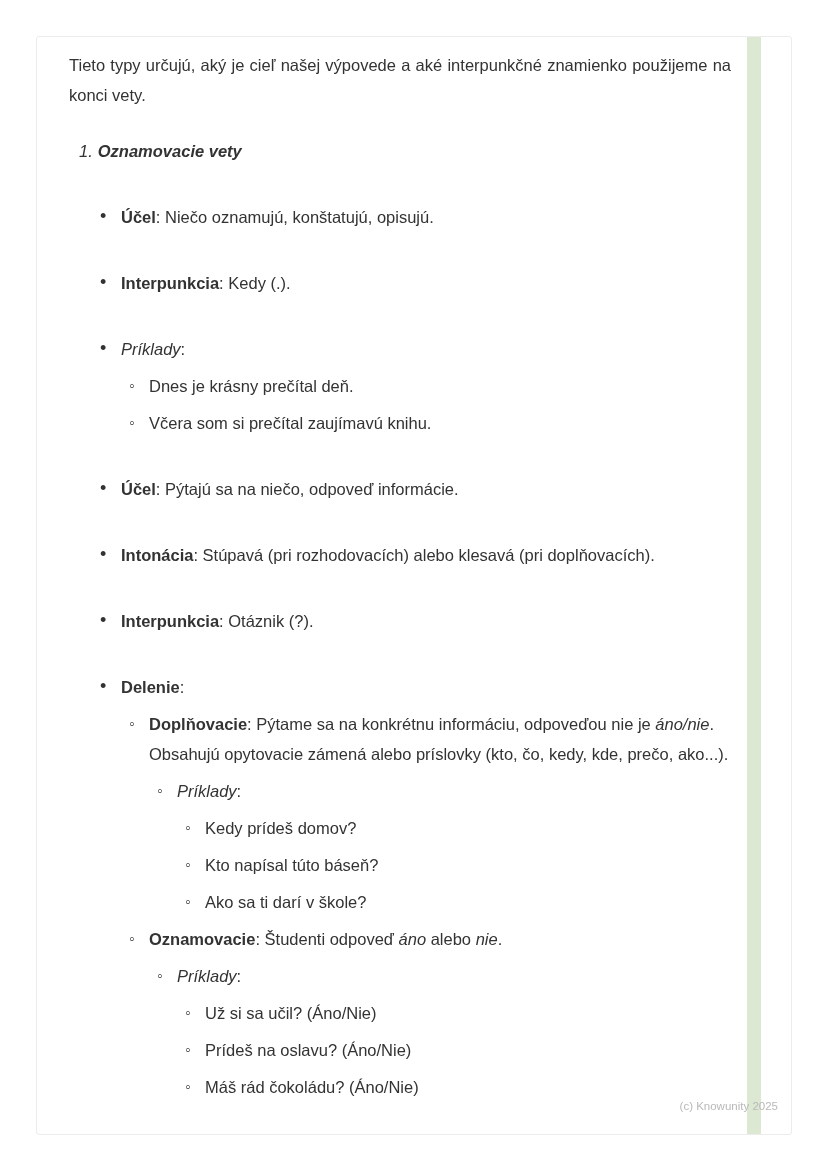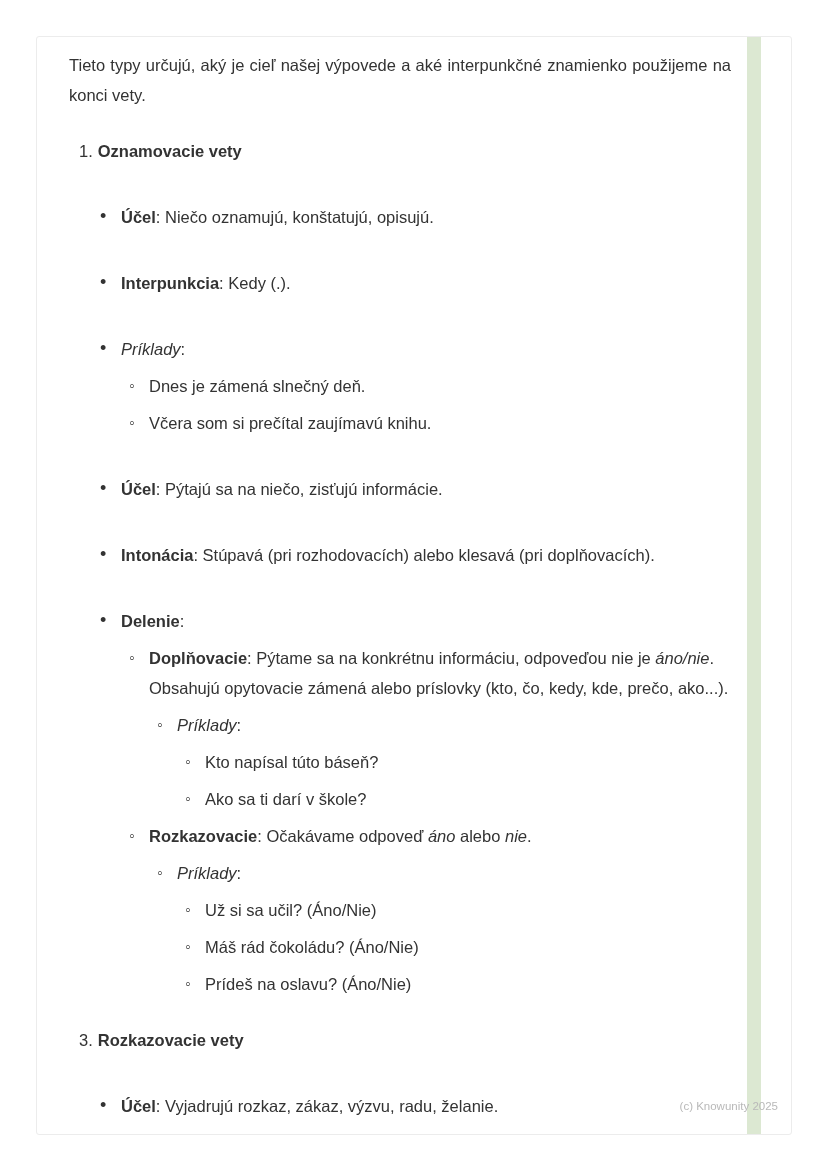"1. Oznamovacie vety" .section-heading { font-style: none -> italic }
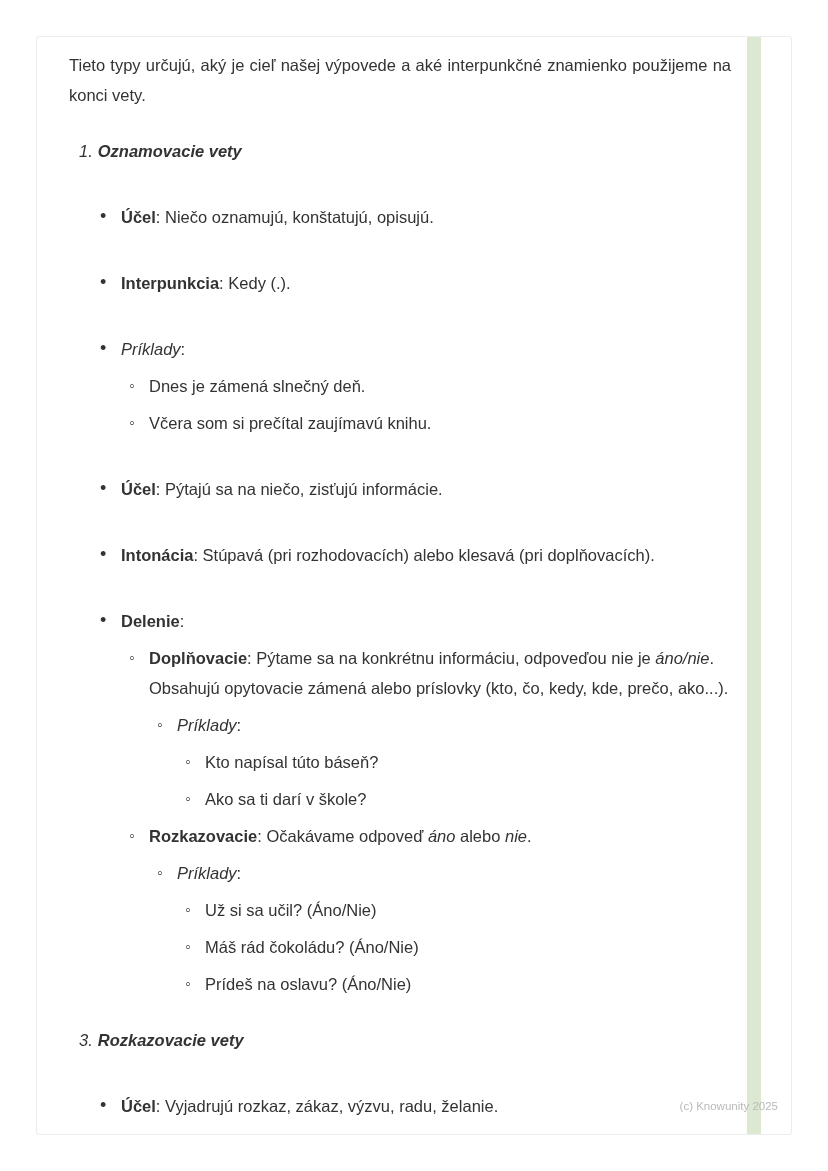"Dnes je zámená slnečný deň." span { text: zámená slnečný -> krásny prečítal }
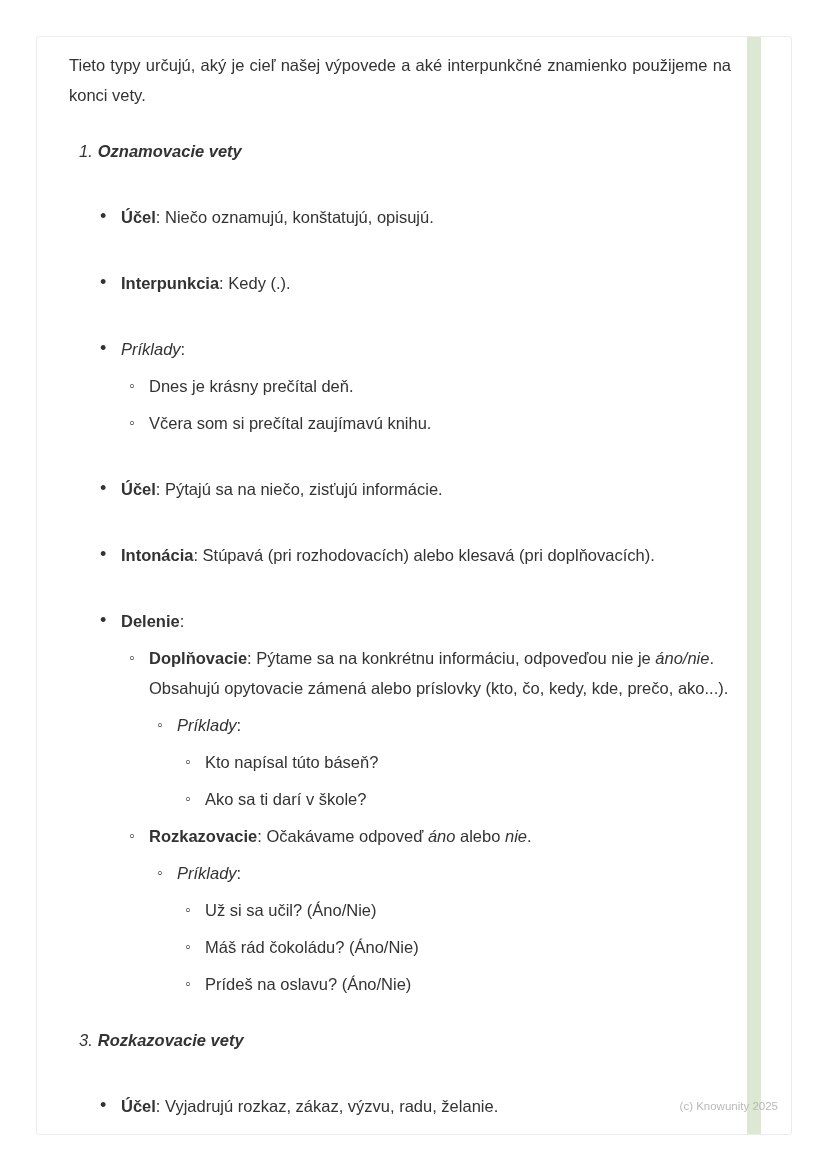": Pýtajú sa na niečo," span { text: zisťujú -> odpoveď }
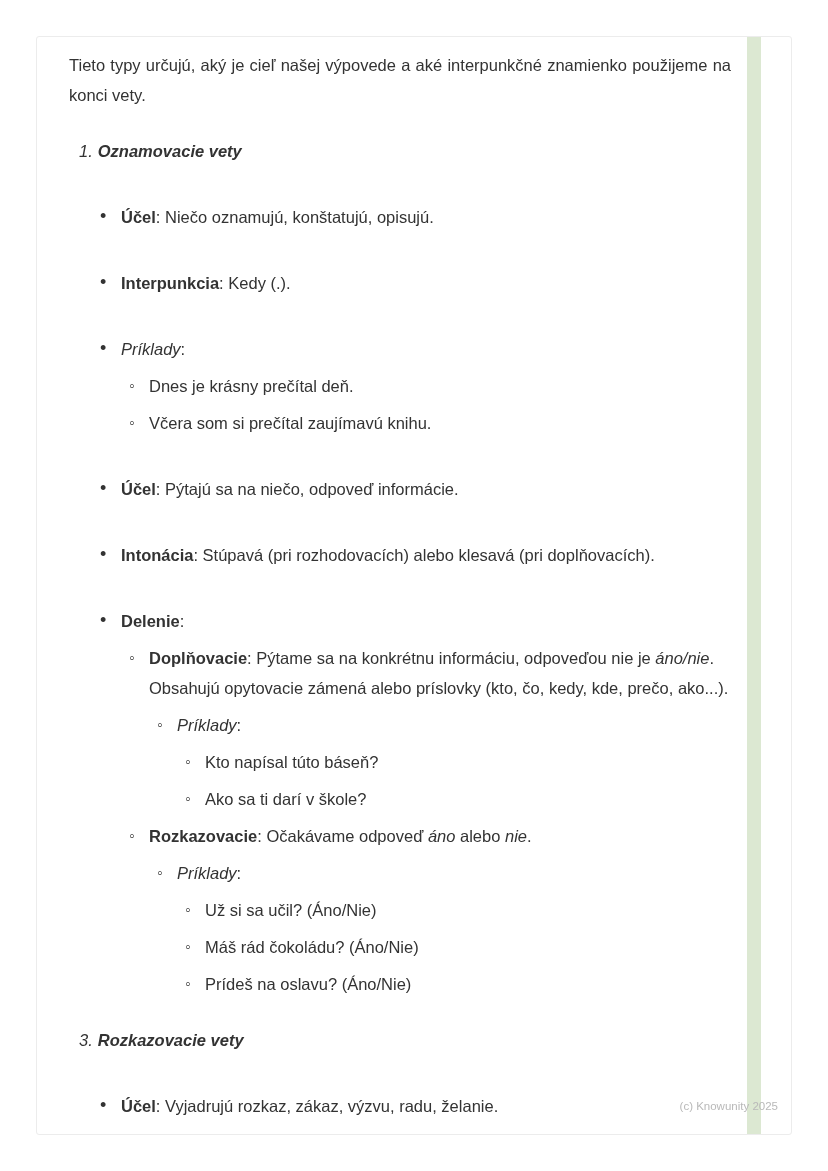"Interpunkcia: Otáznik (?)." li { html: none -> <li><span>Interpunkcia</span><span>: Otáznik (?).</span></li> }
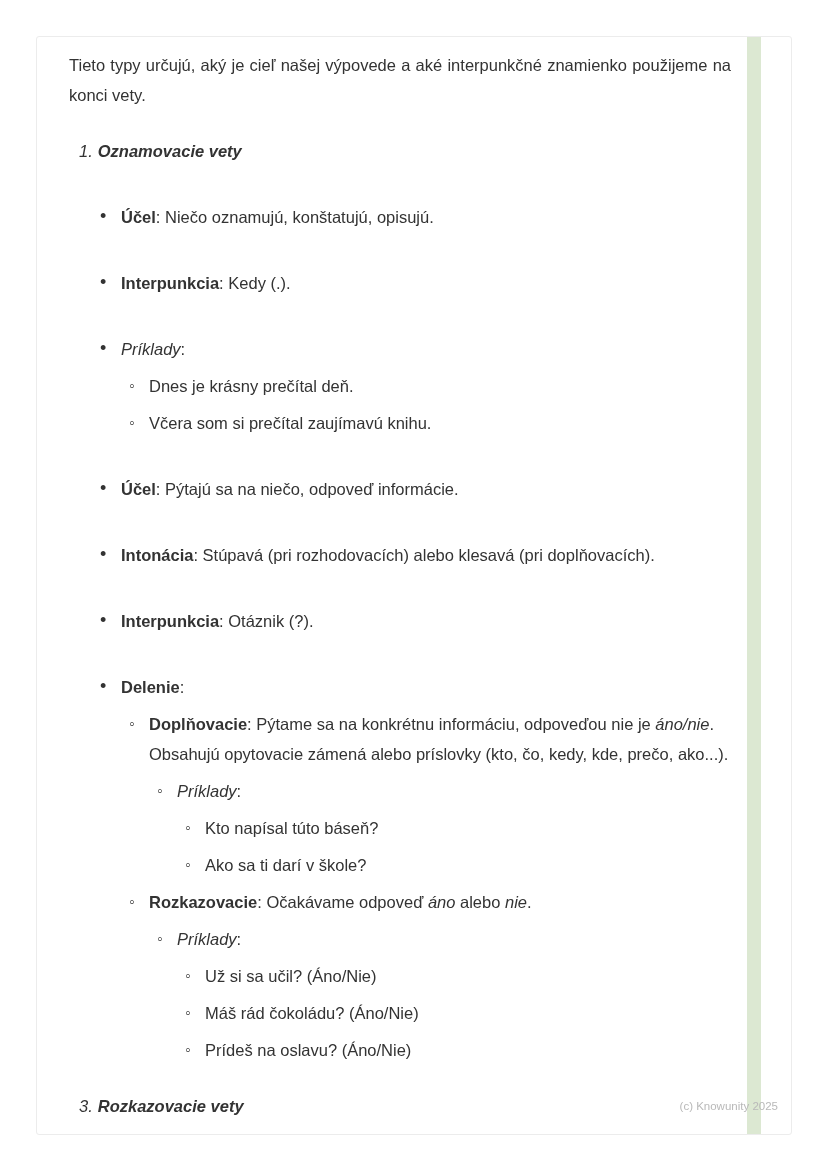"Kedy prídeš domov?" li { html: none -> <li><span>Kedy prídeš domov?</span></li> }
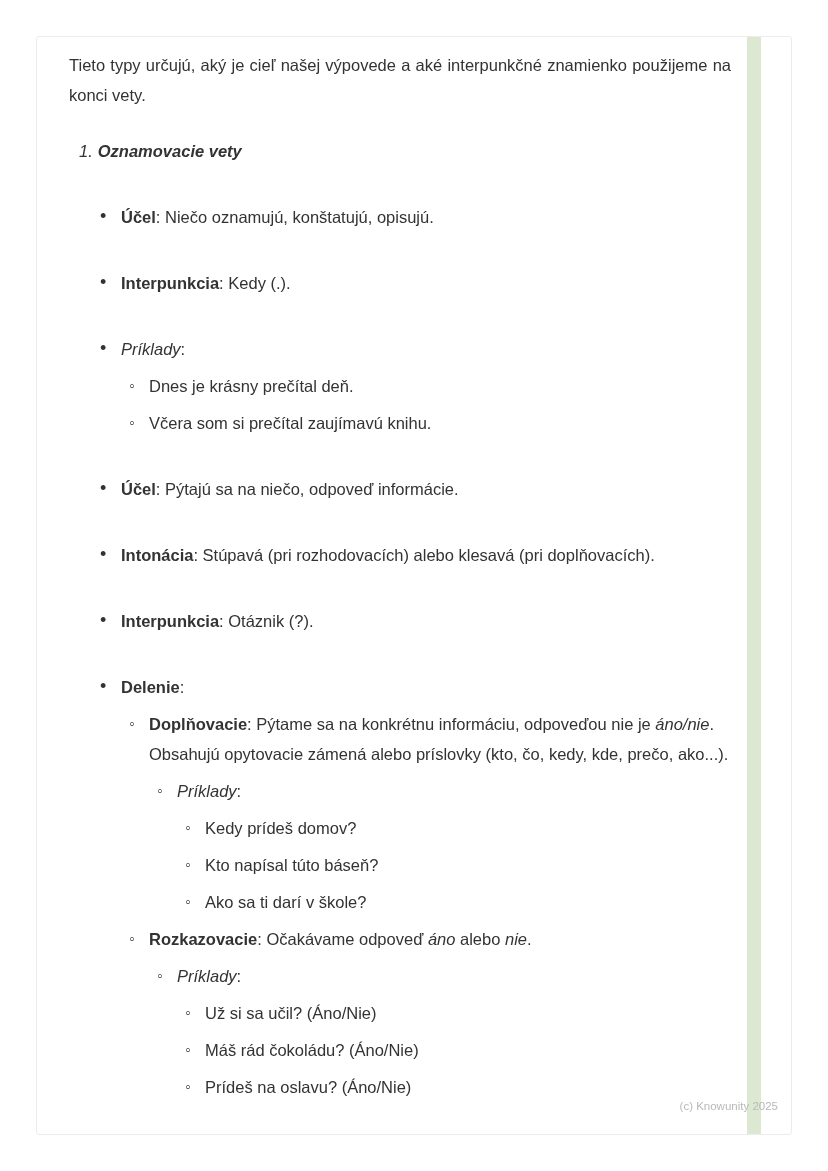"Rozkazovacie" span.b { text: Rozkazovacie -> Oznamovacie }
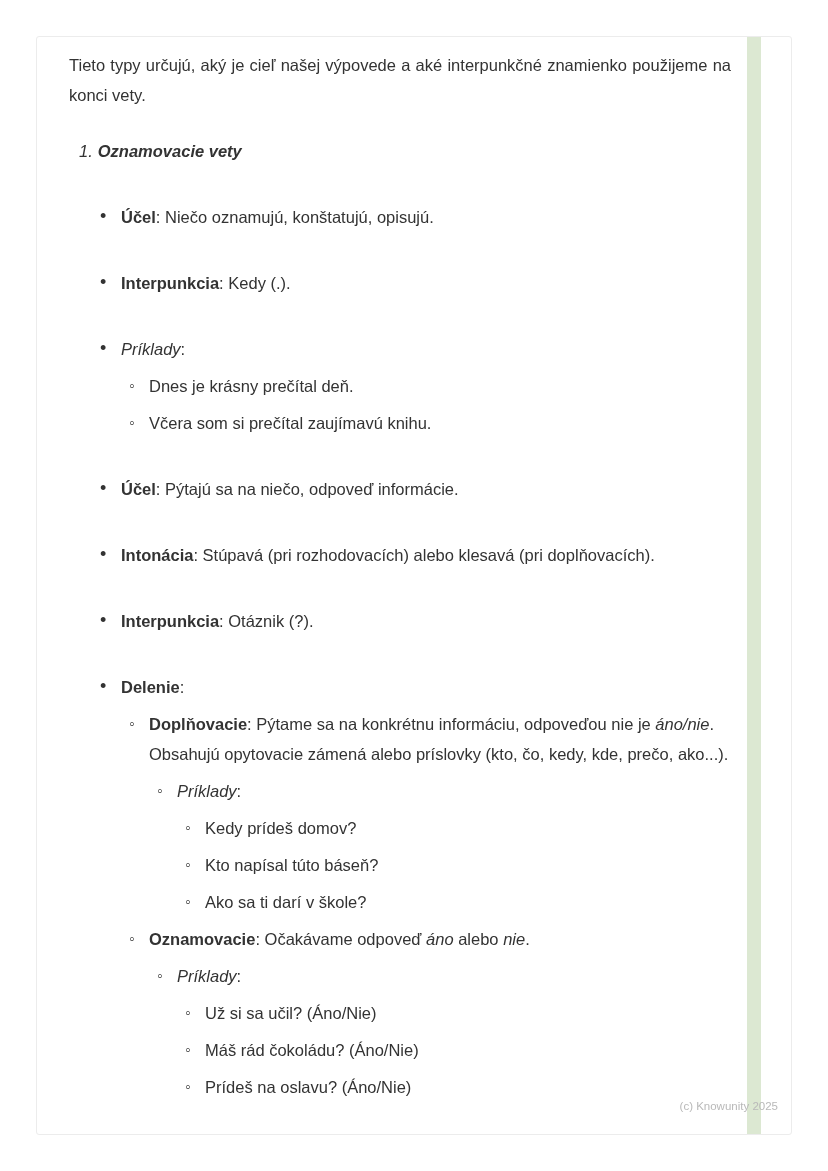": Očakávame odpoveď" span { text: Očakávame -> Študenti }
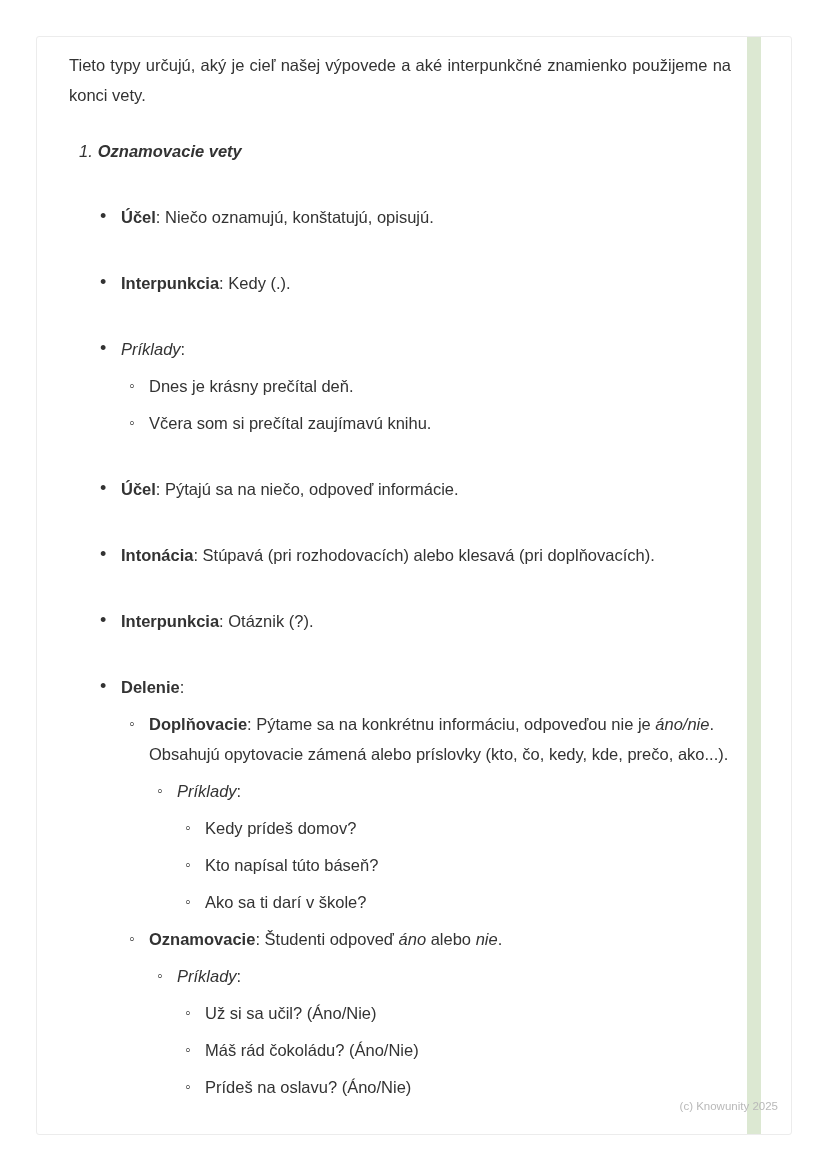"Máš rád čokoládu? (Áno/Nie)" li { order: before "Prídeš na oslavu? (Áno/Nie)" -> after "Prídeš na oslavu? (Áno/Nie)" }
